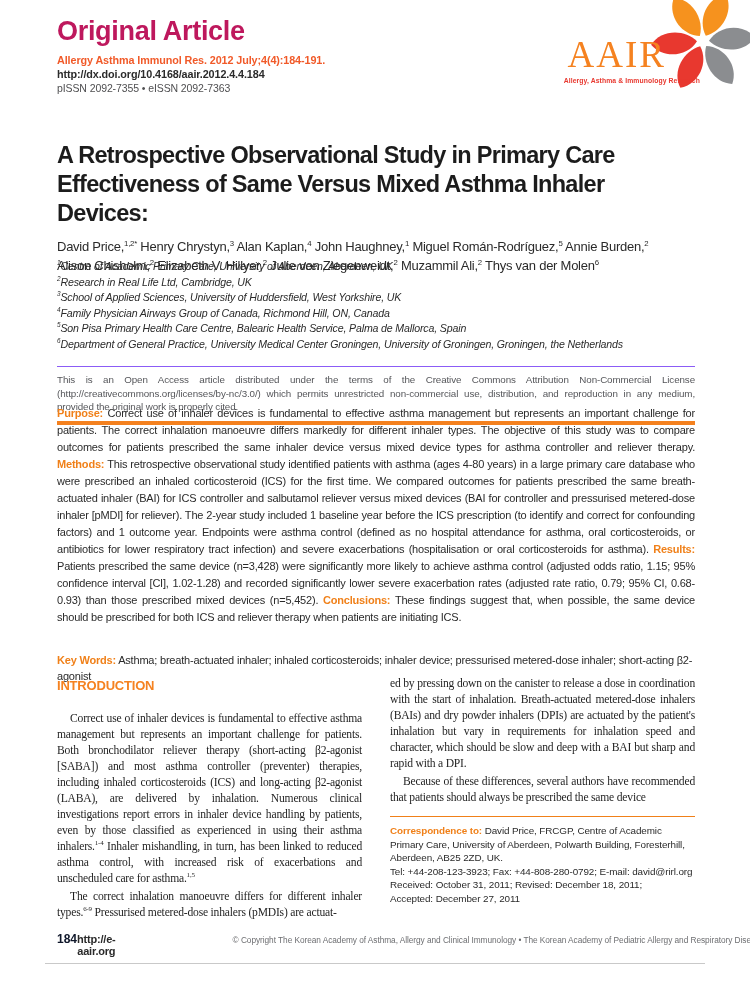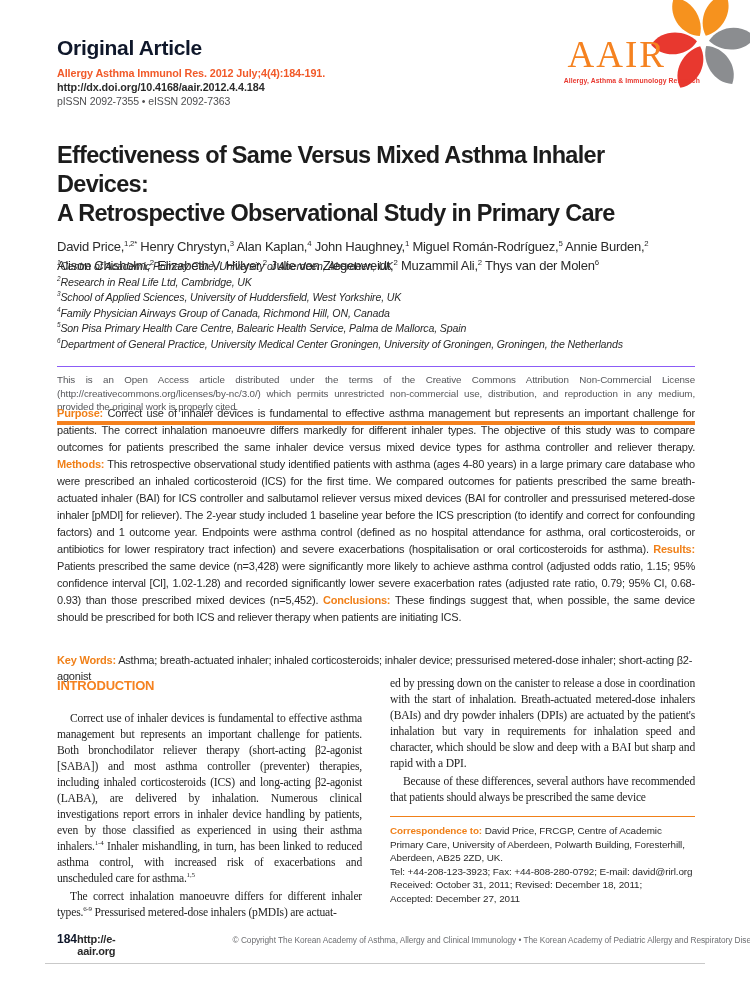"Original Article" .article-type { color: #0f172a -> #be185d; font-size: 21px -> 27px; margin-top: 20px -> none }
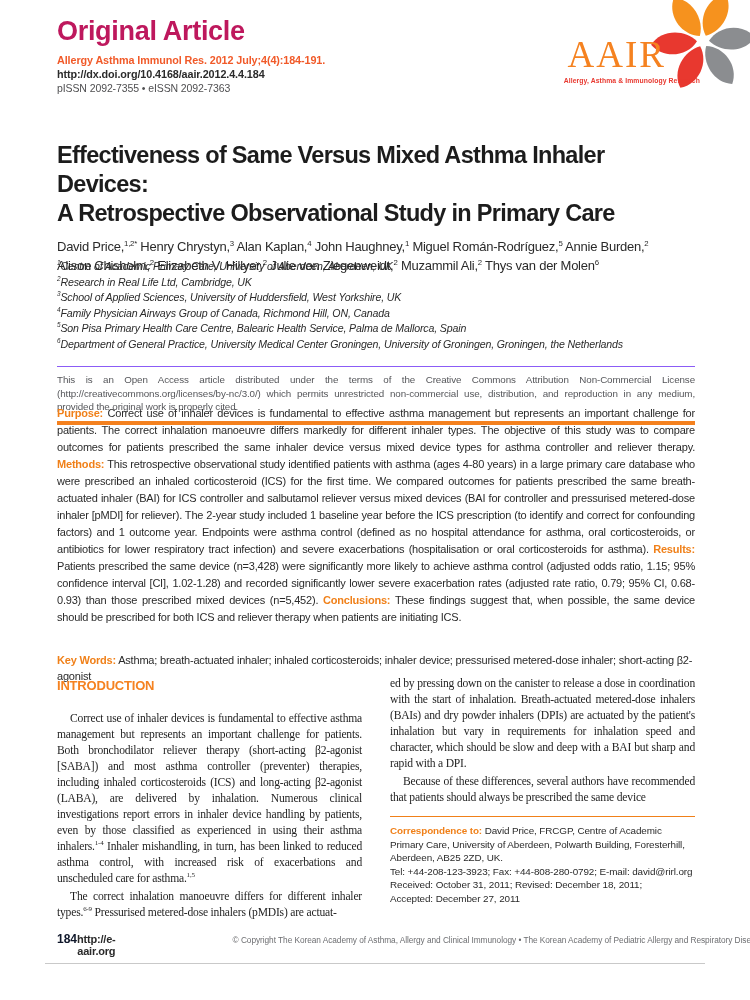"Effectiveness of Same Versus Mixed" div.title-line { order: before "A Retrospective Observational Study in" -> after "A Retrospective Observational Study in" }
